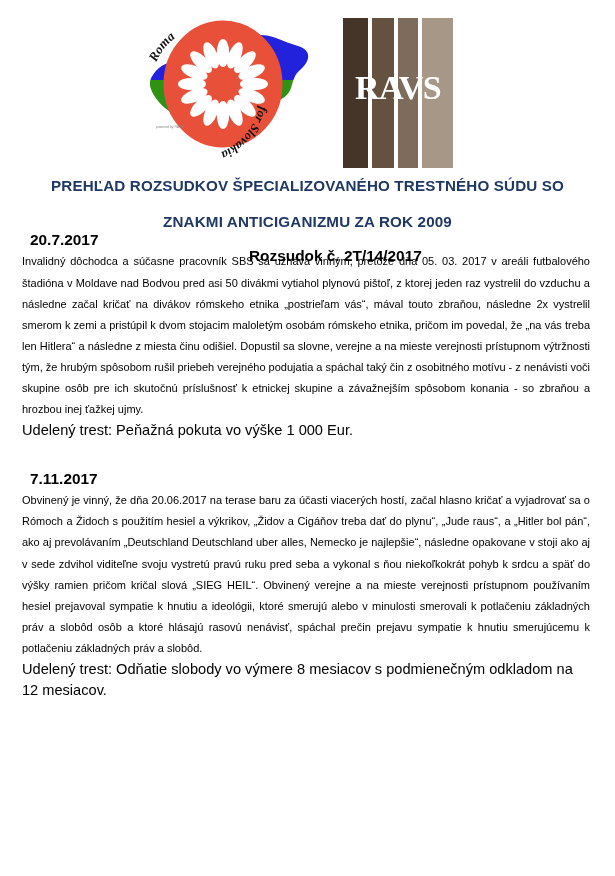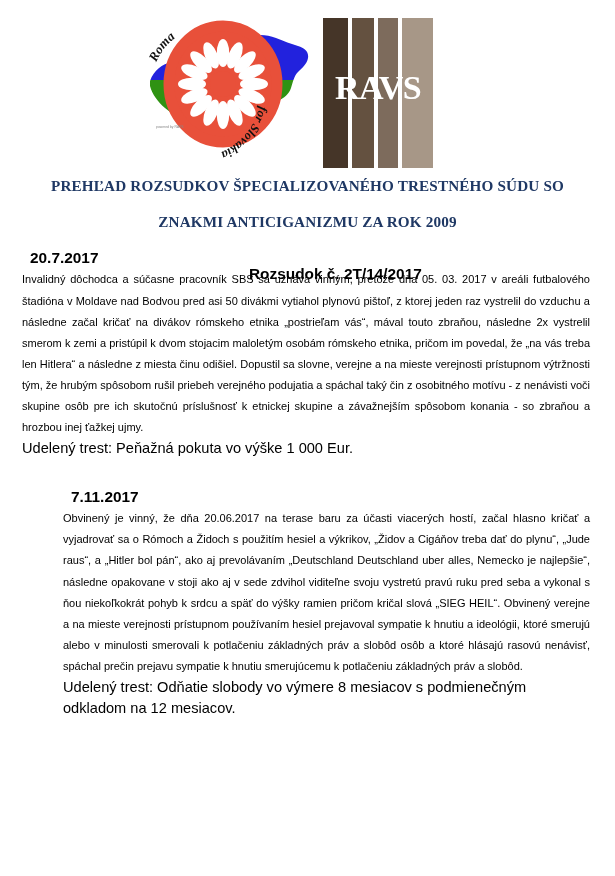"RAVS" .ravs-logo { left: 322px -> 342px }
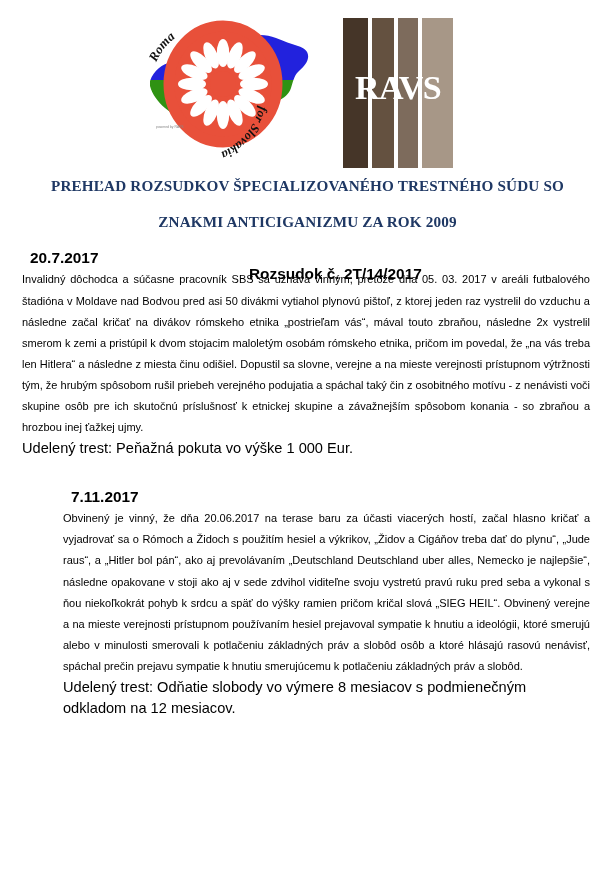"PREHĽAD ROZSUDKOV ŠPECIALIZOVANÉHO" .doc-title { font-family: Liberation Serif, serif -> none }
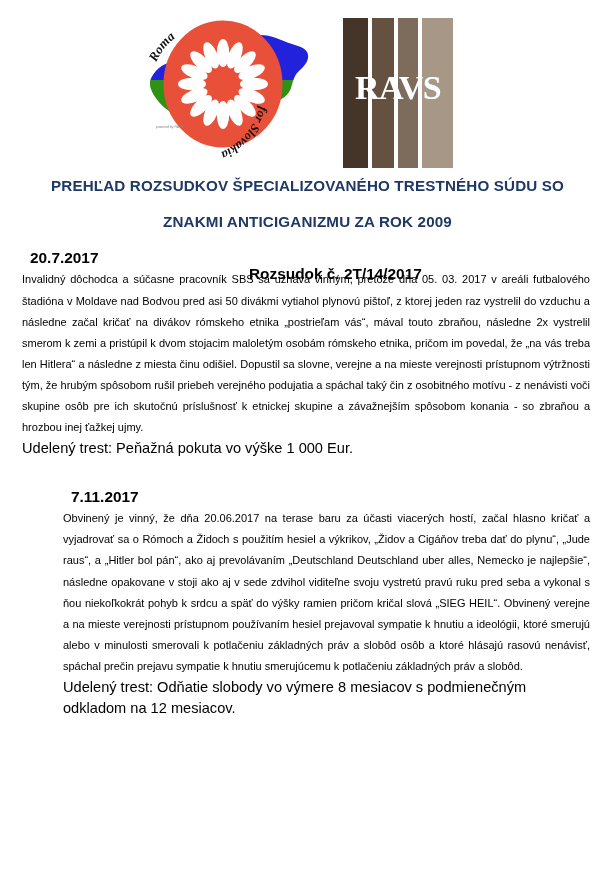"20.7.2017" .case-block { margin-top: 18px -> 0 }
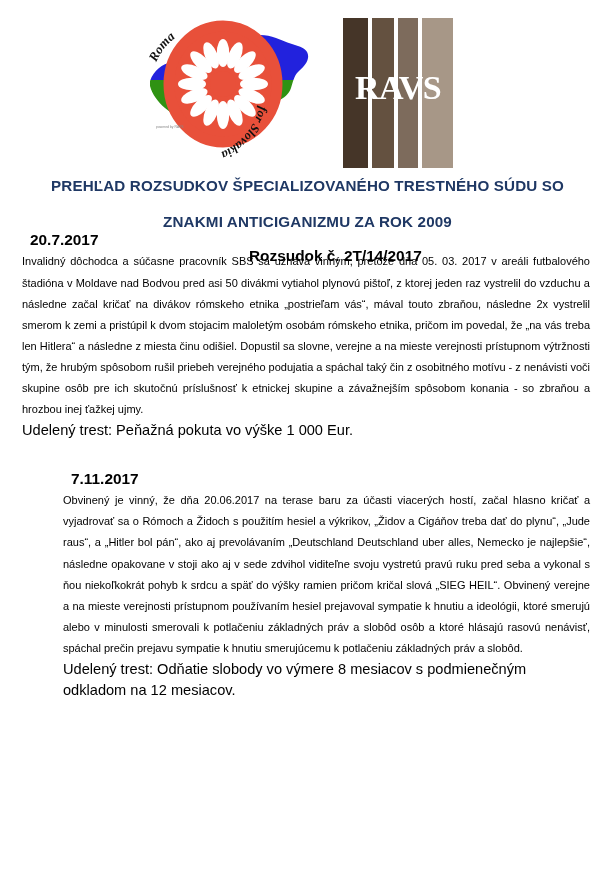"7.11.2017" .case-block.second { padding-left: 41px -> none }
